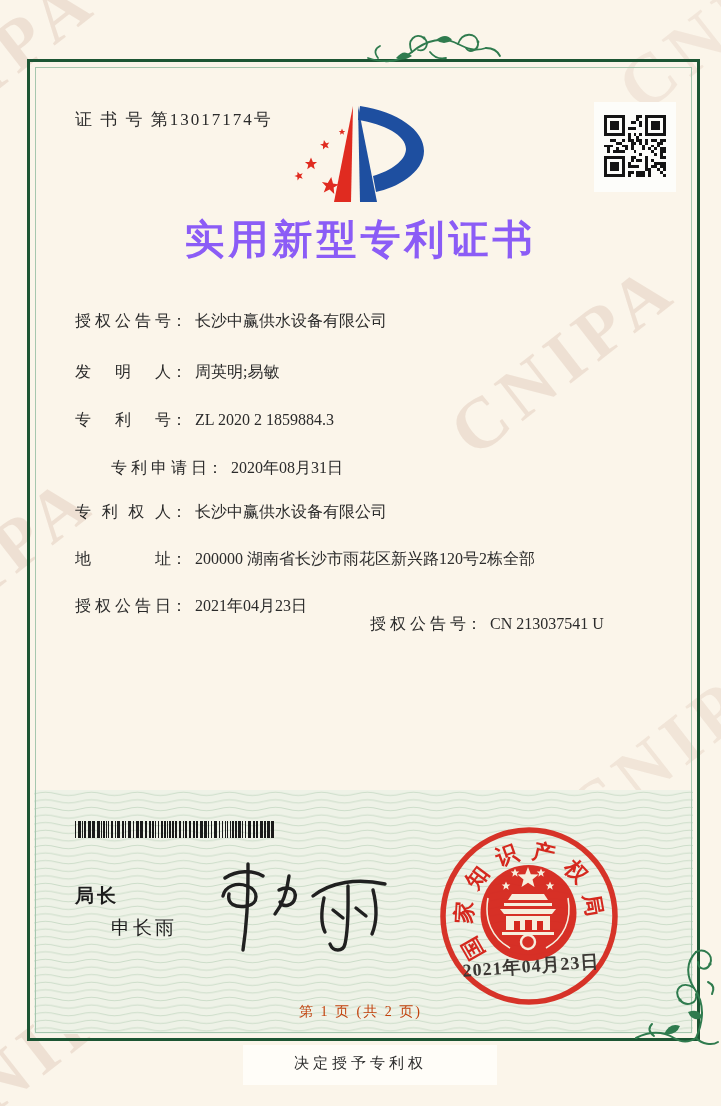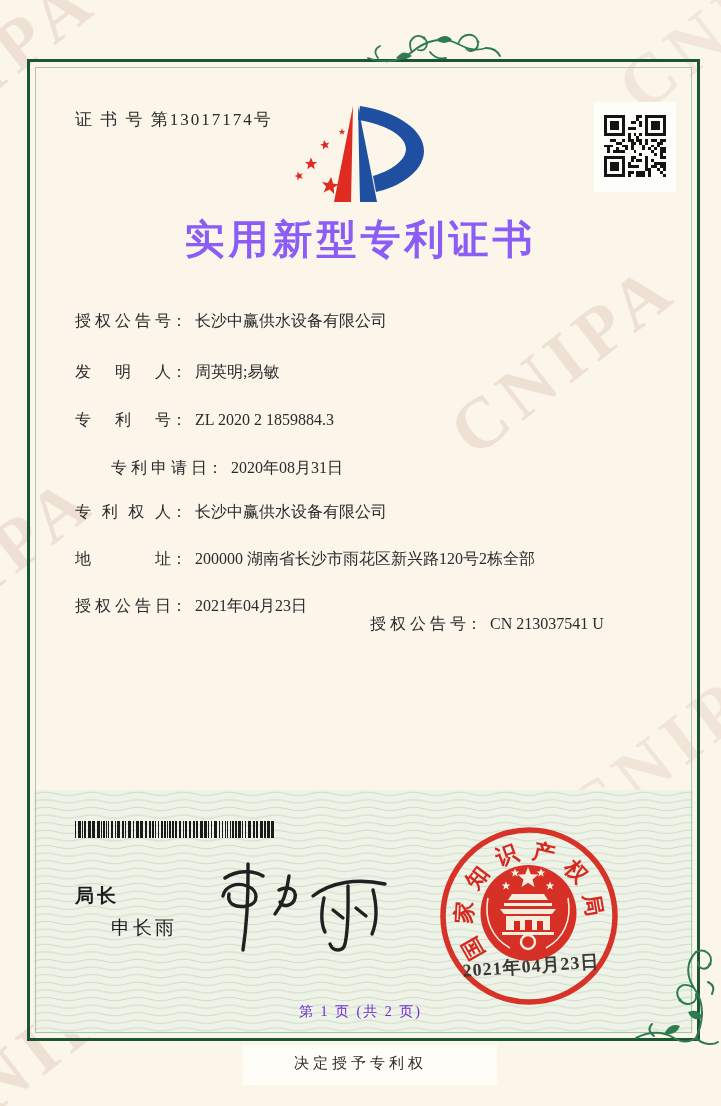"第 1 页 (共 2" .page-num { color: #6d28d9 -> #c2410c }
